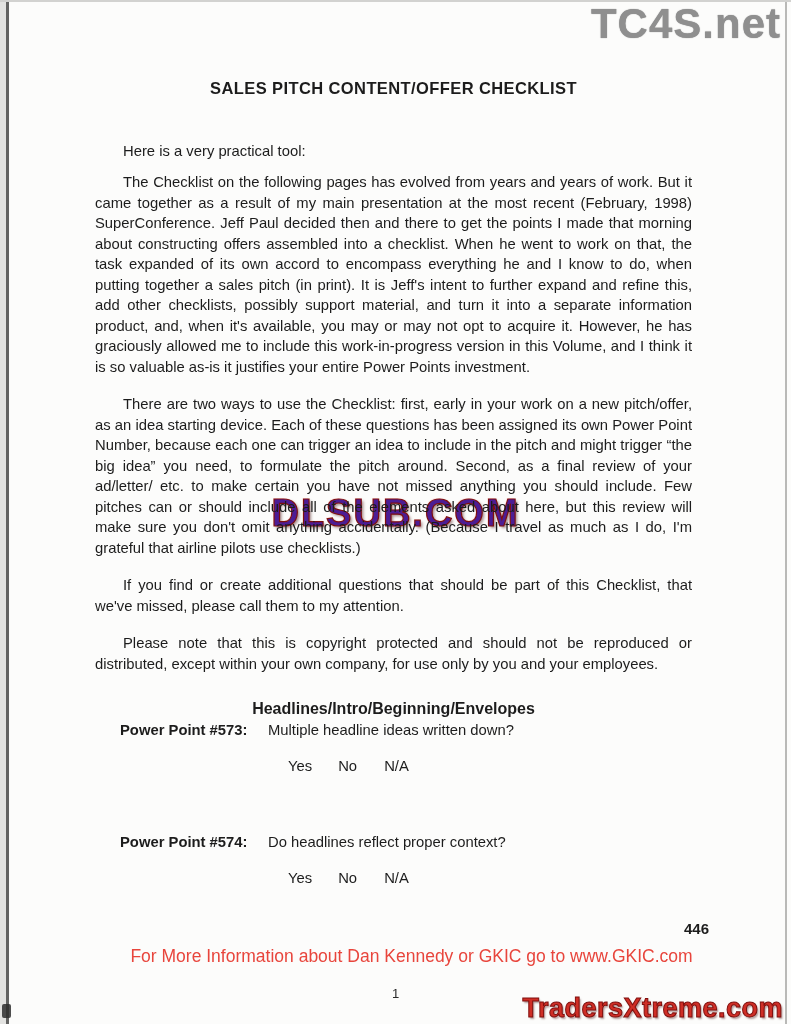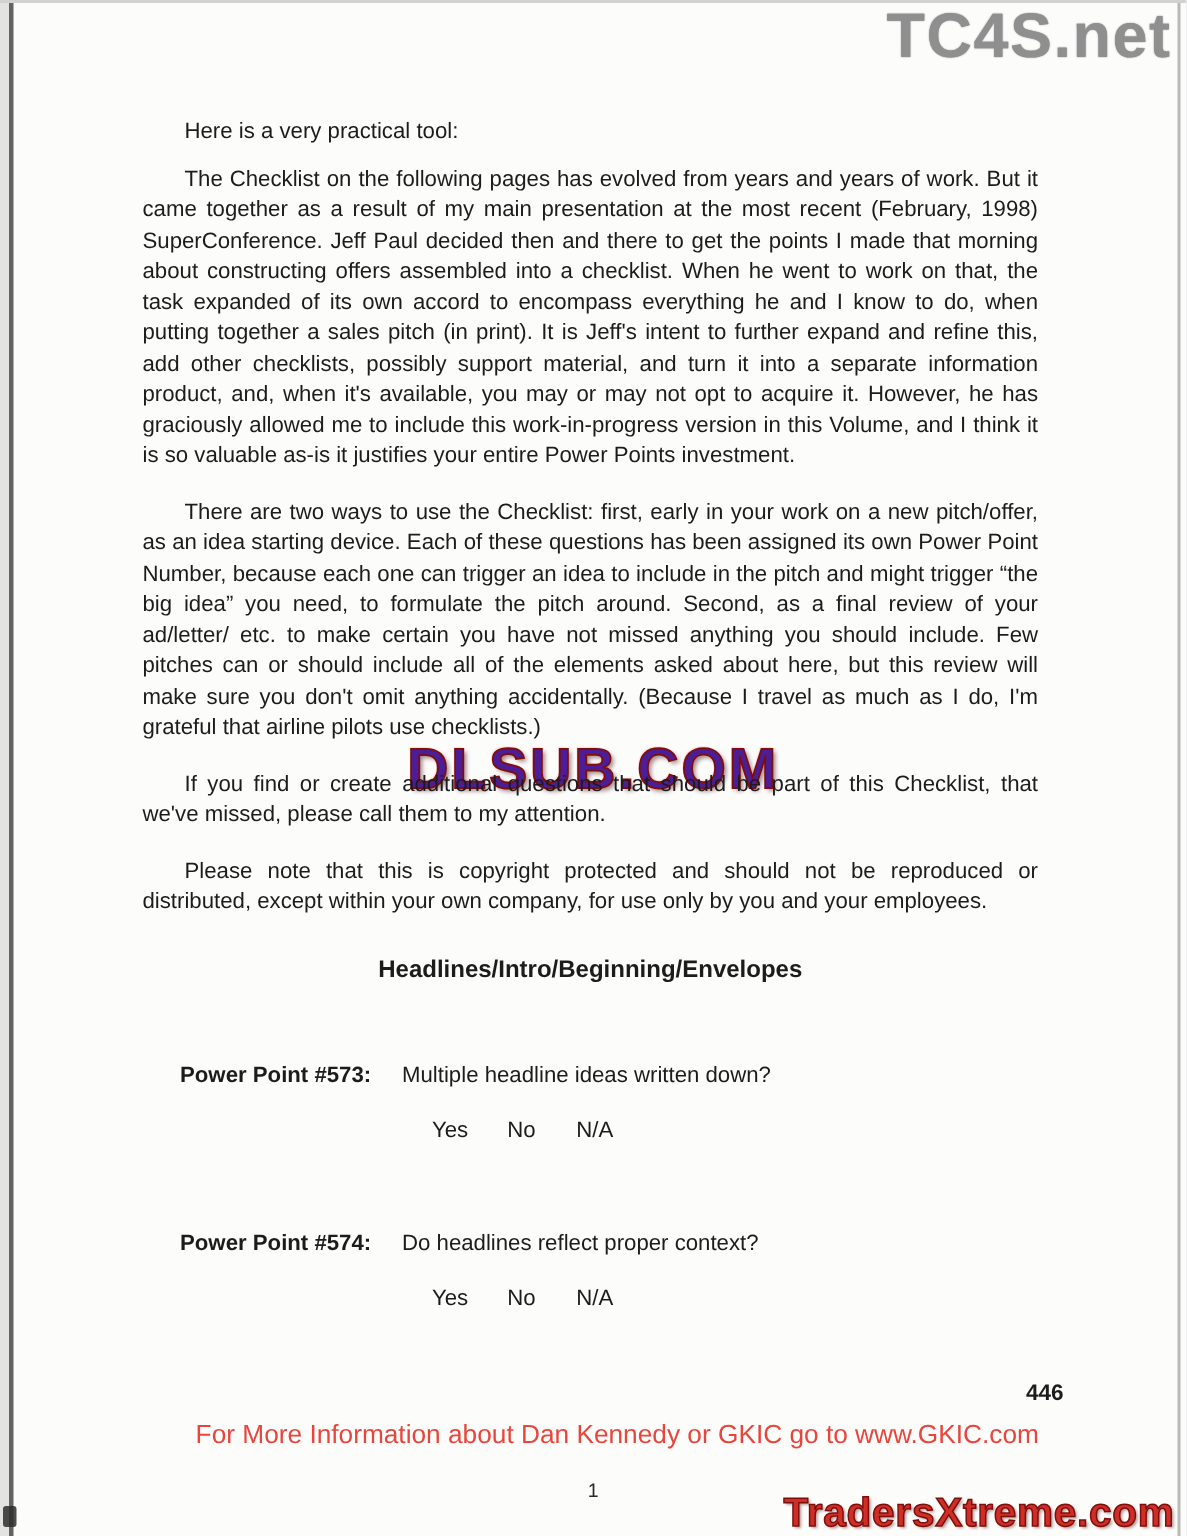"SALES PITCH CONTENT/OFFER CHECKLIST" div.doc-title { html: none -> <div>SALES PITCH CONTENT/OFFER CHECKLIST</div> }
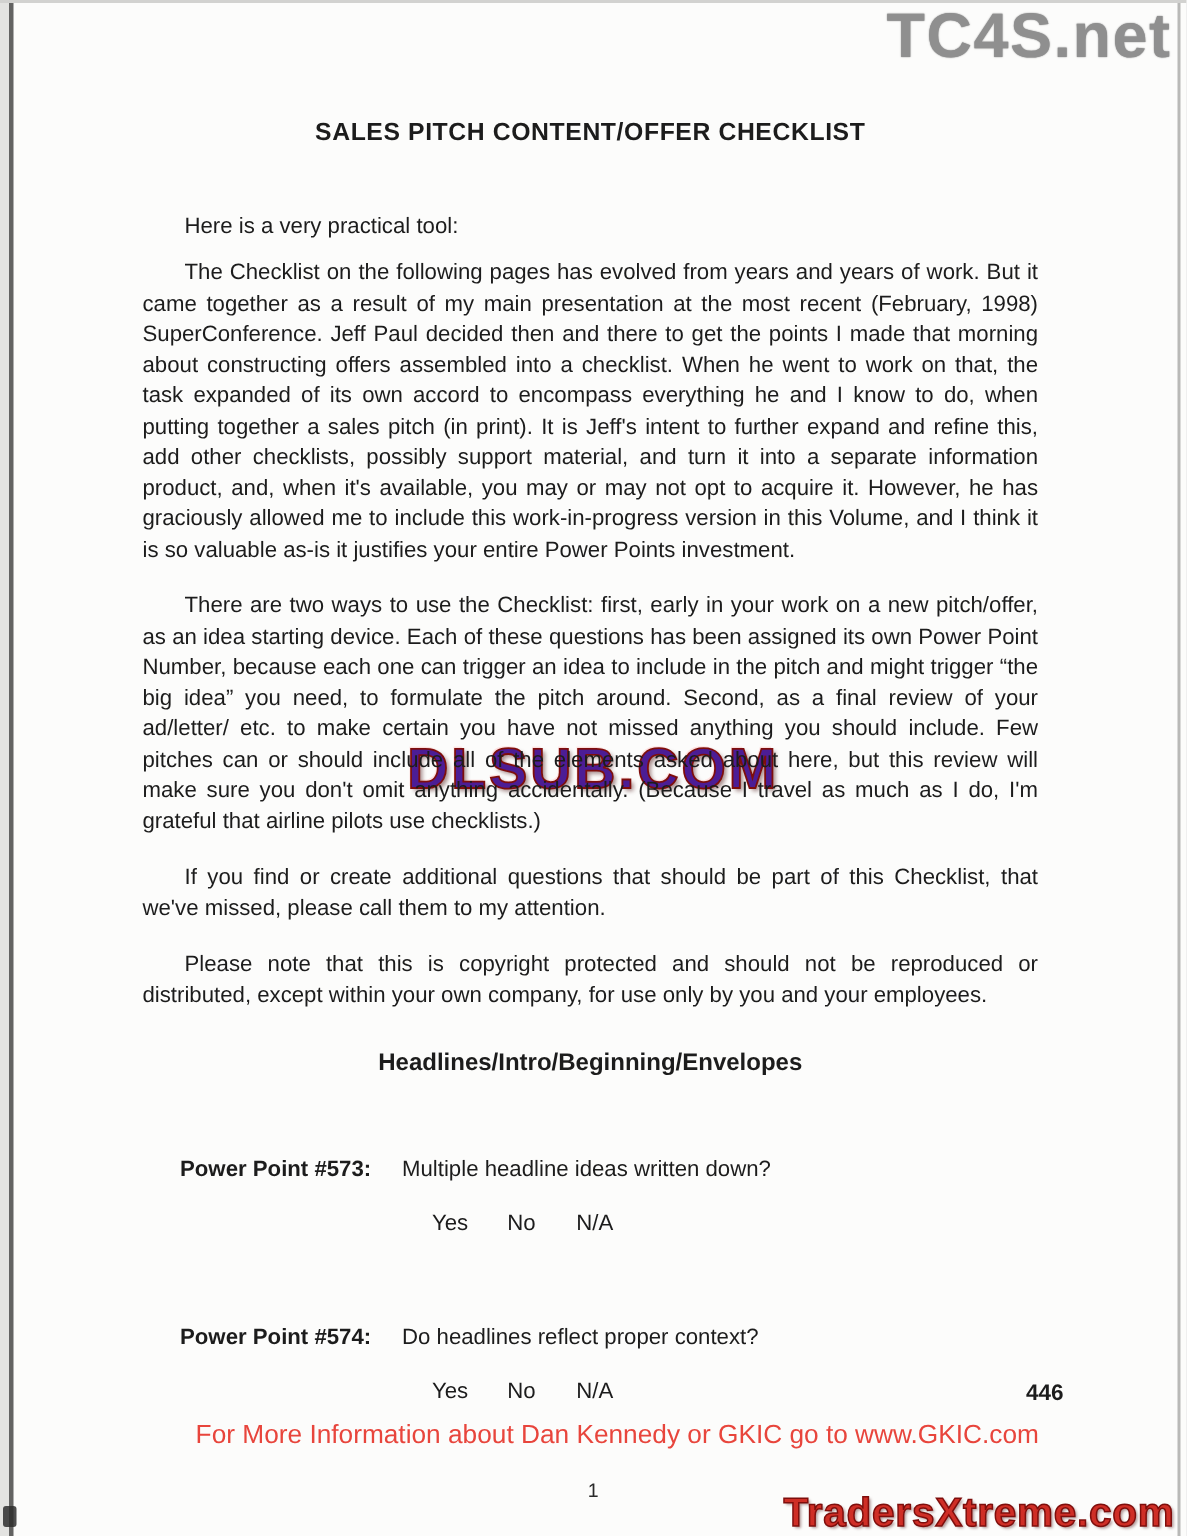"Headlines/Intro/Beginning/Envelopes" .section-heading { margin-bottom: 50px -> none }
